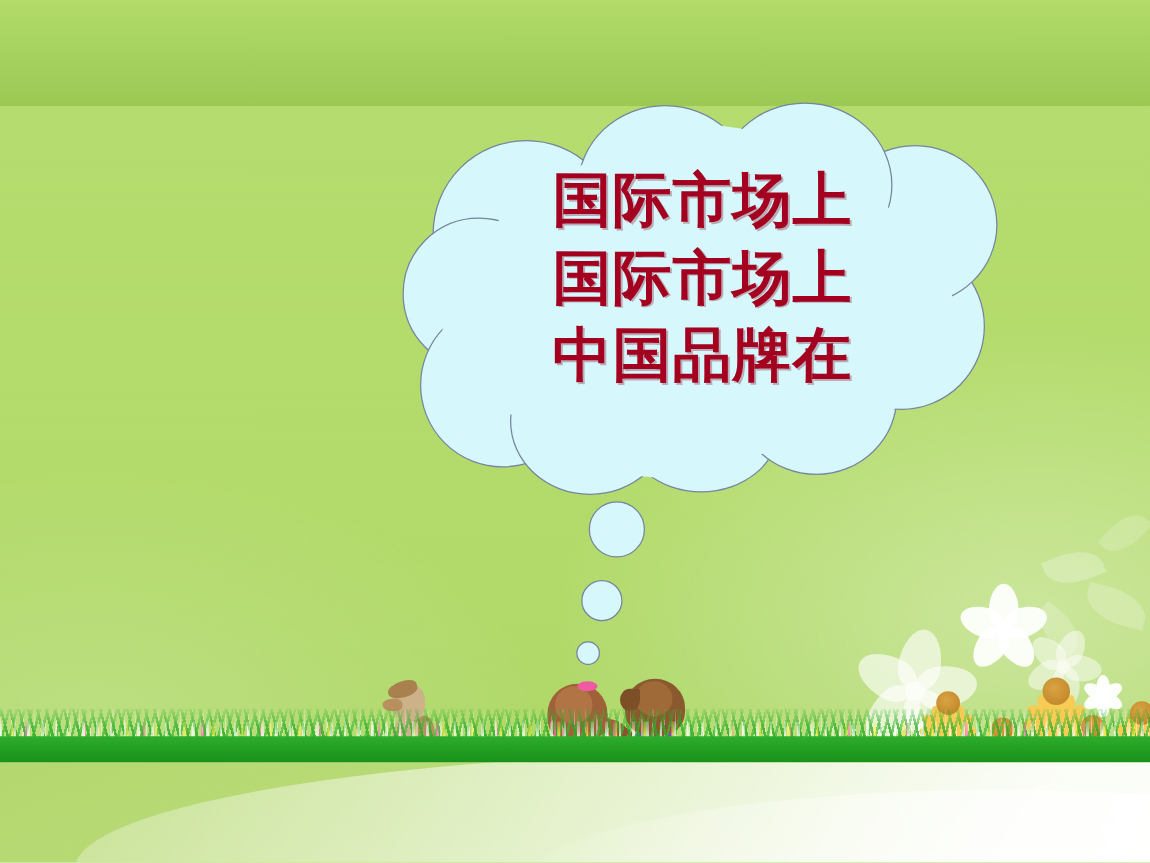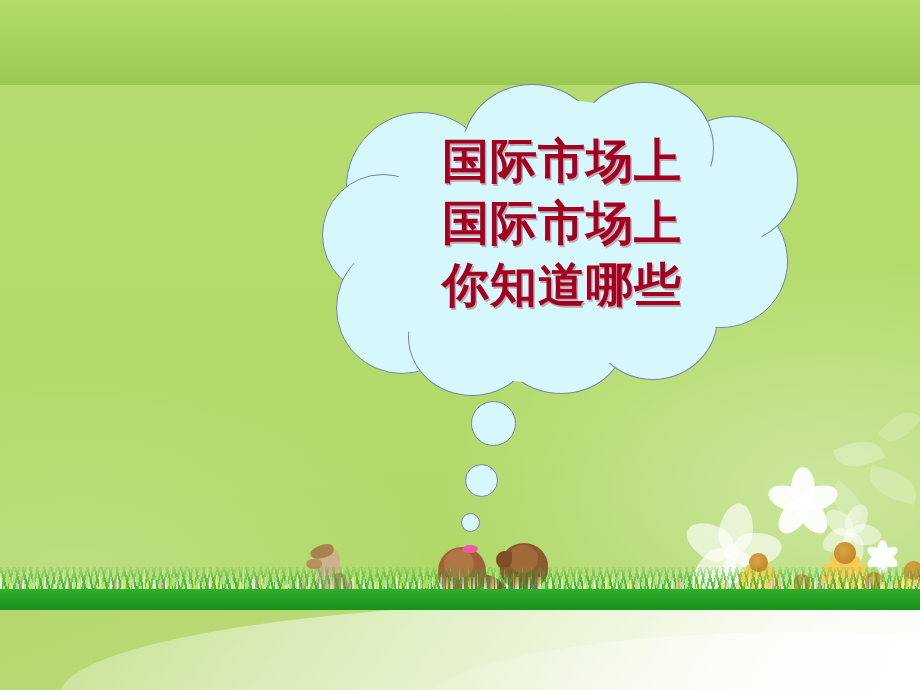"你知道哪些" div { text: 你知道哪些 -> 中国品牌在 }
